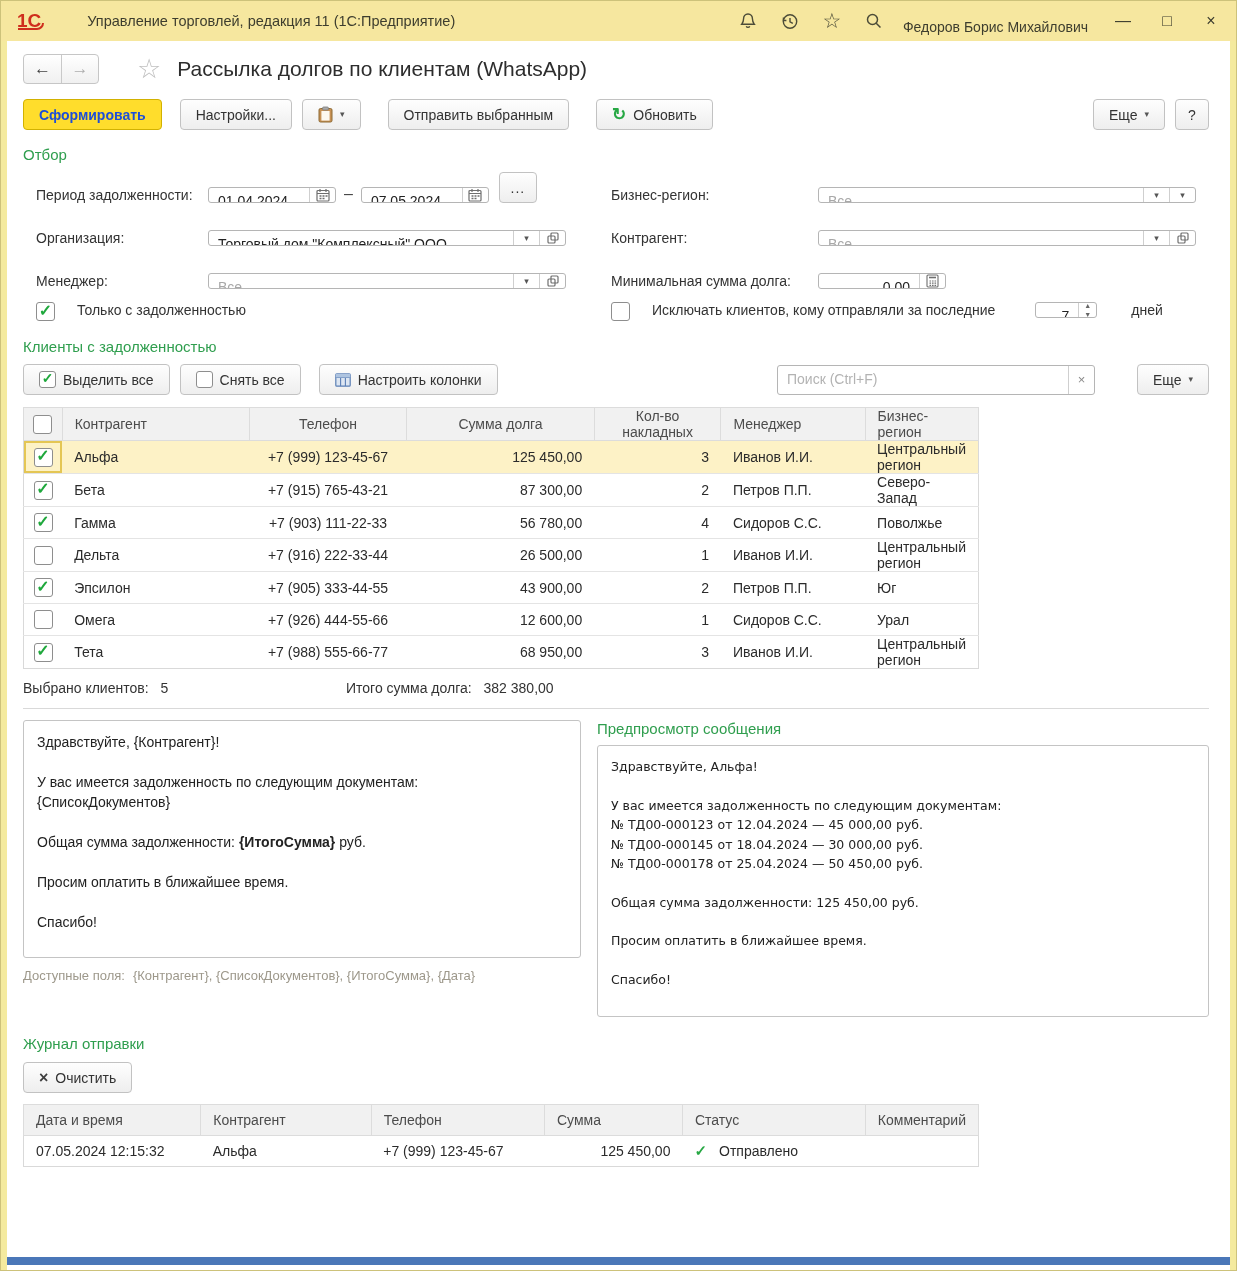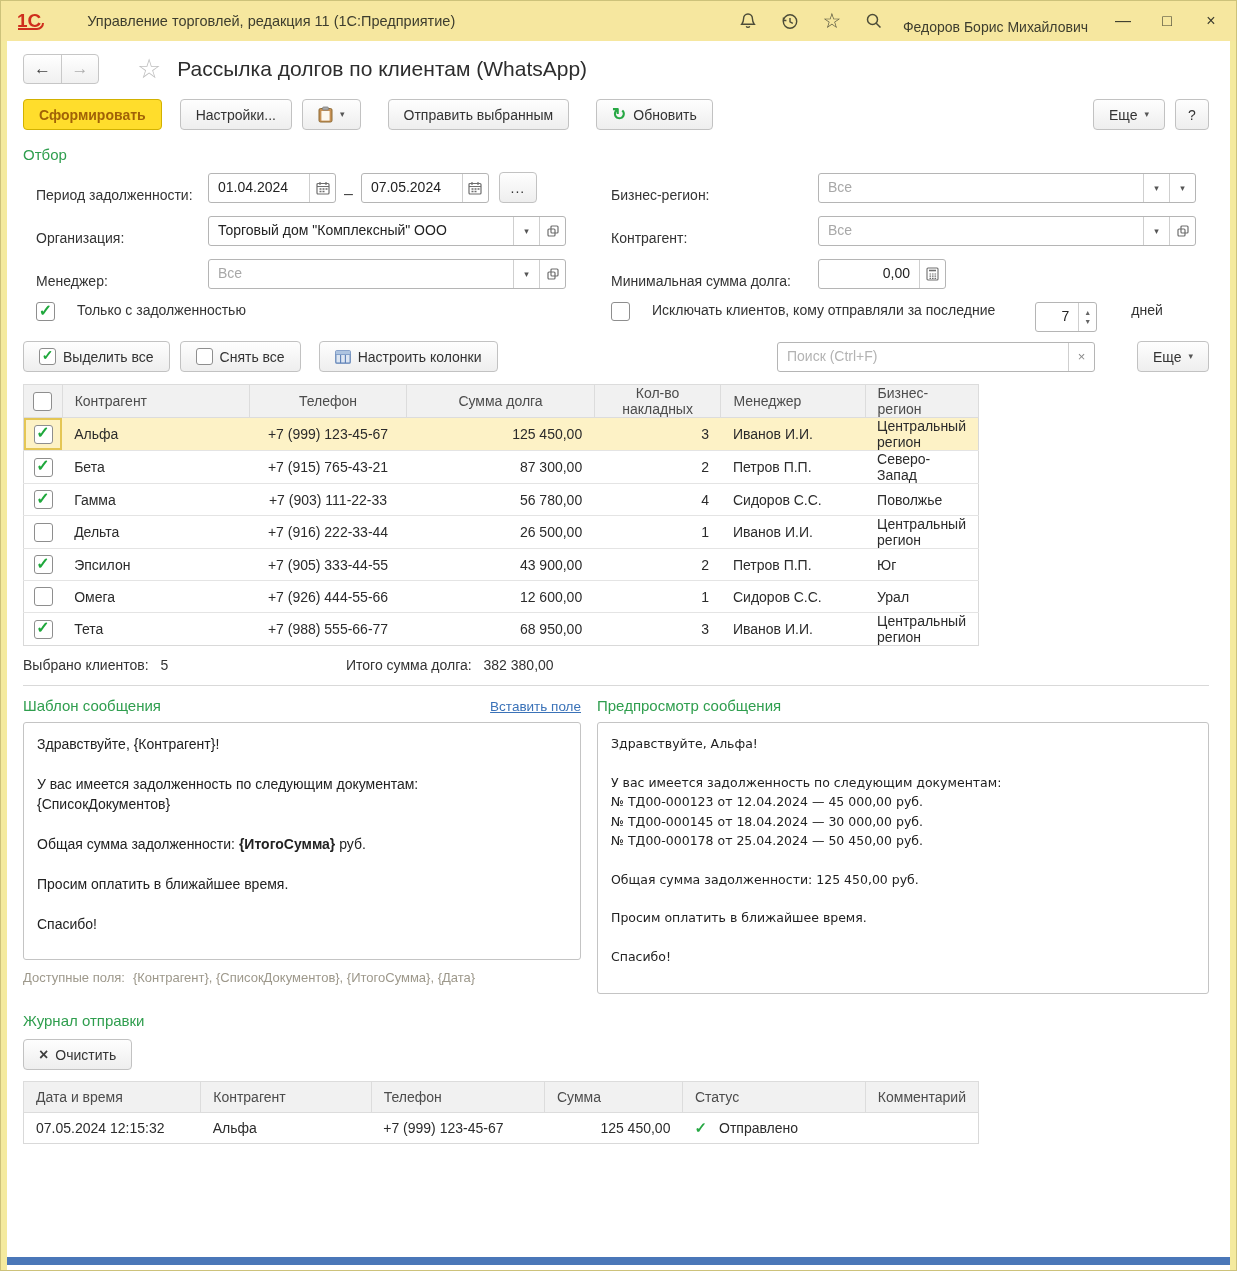"Сформировать" .btn-primary { color: #a16207 -> #1d4ed8 }
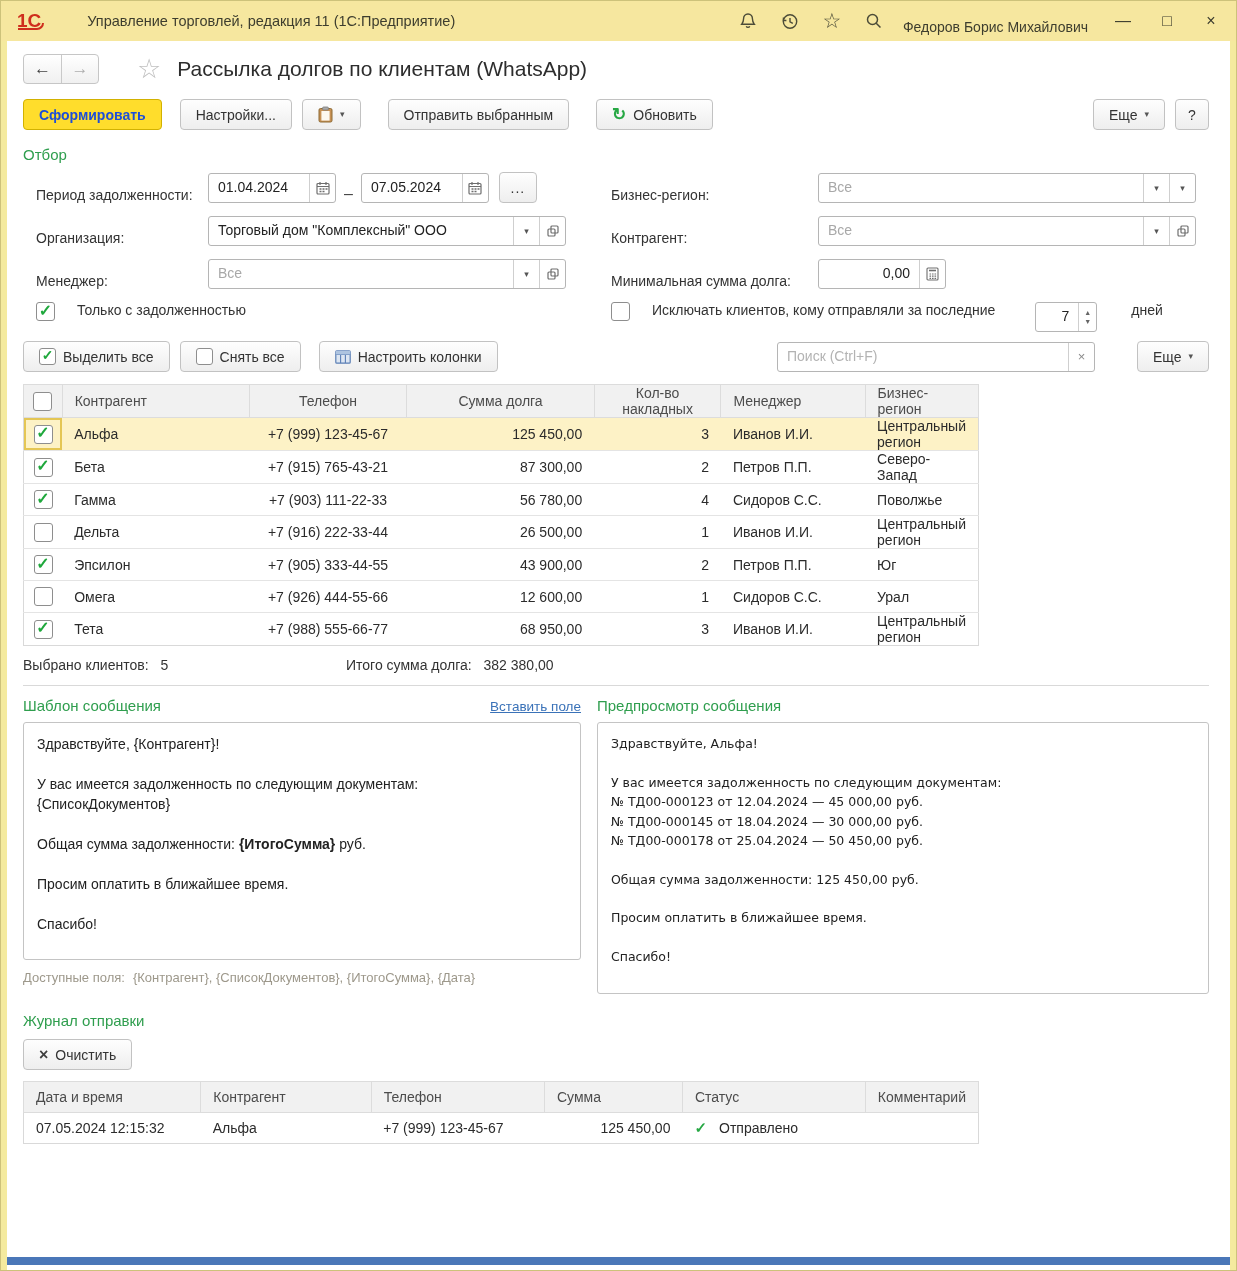"01.04.2024" .field { height: 30px -> 16px }
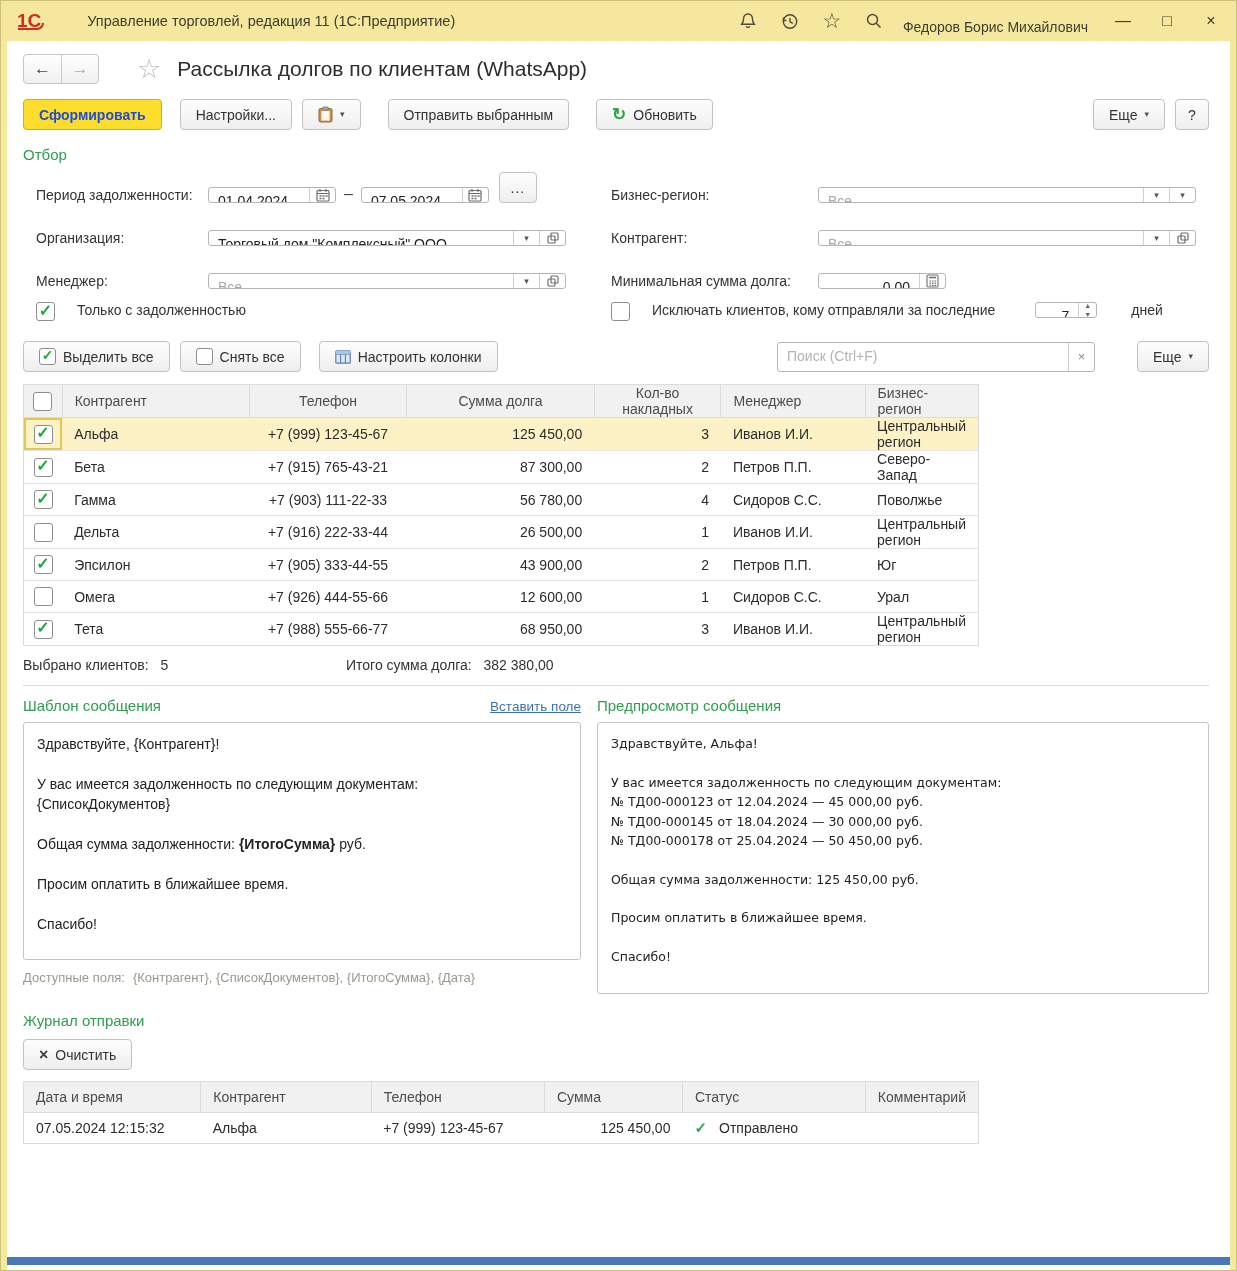"Клиенты с задолженностью" div.sec-h { html: none -> <div>Клиенты с задолженностью</div> }
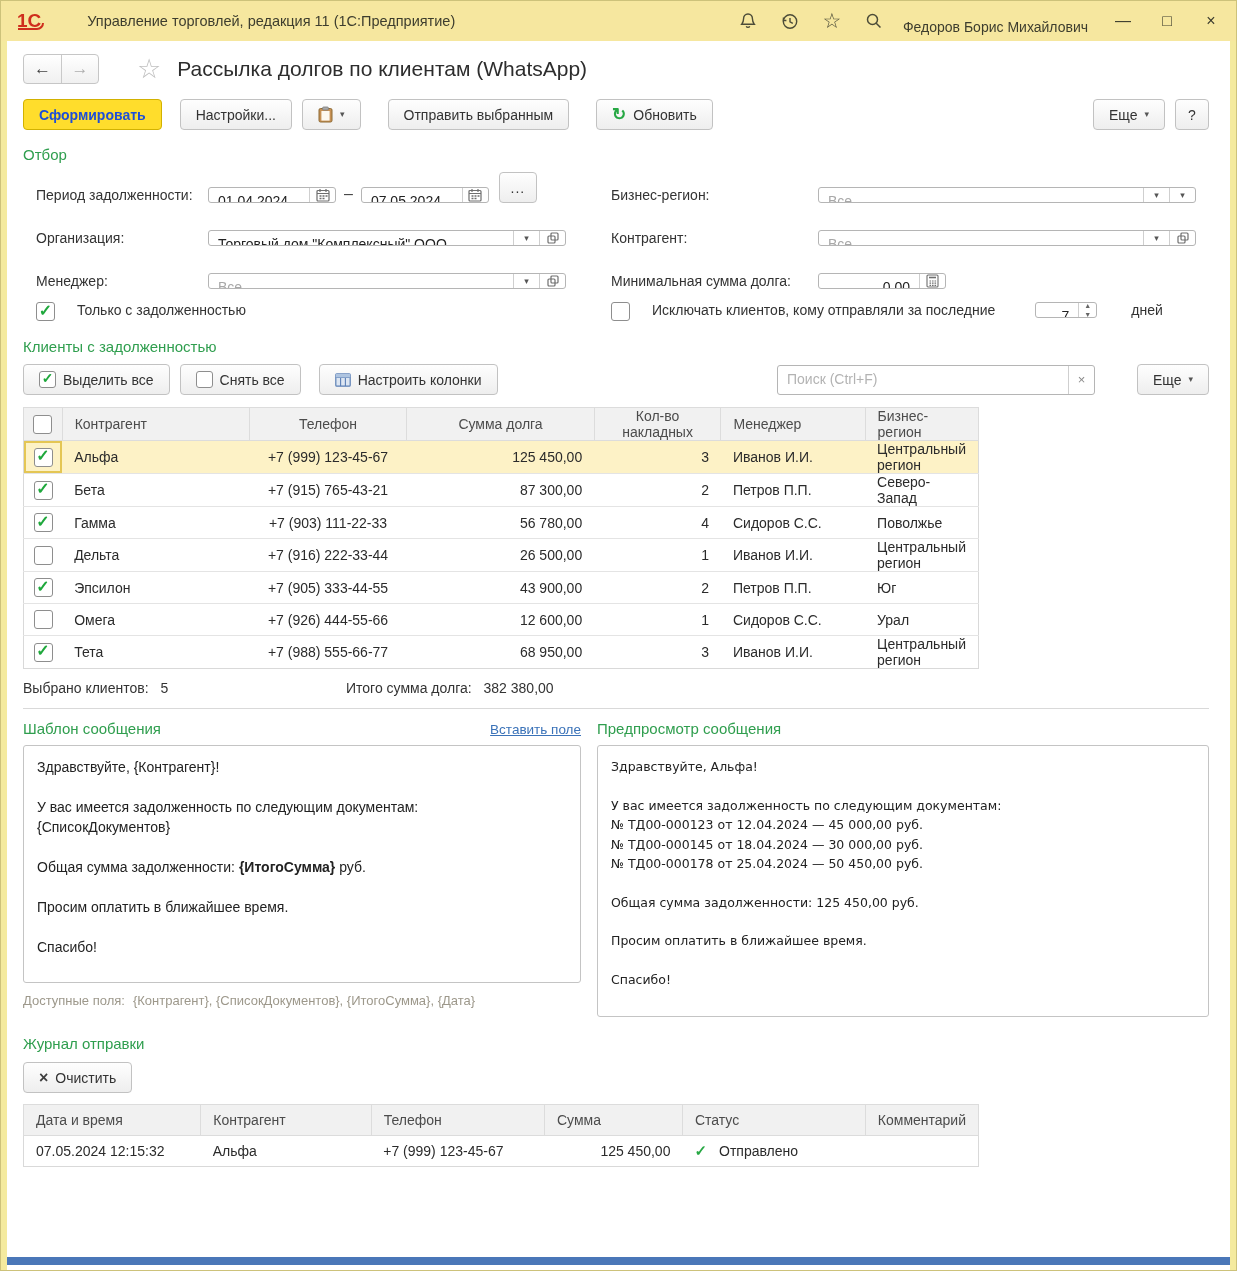"Шаблон сообщения" div.tmpl-head { html: <div> <span>Шаблон сообщения</span> <span>Вставить поле</span> </div> -> none }
